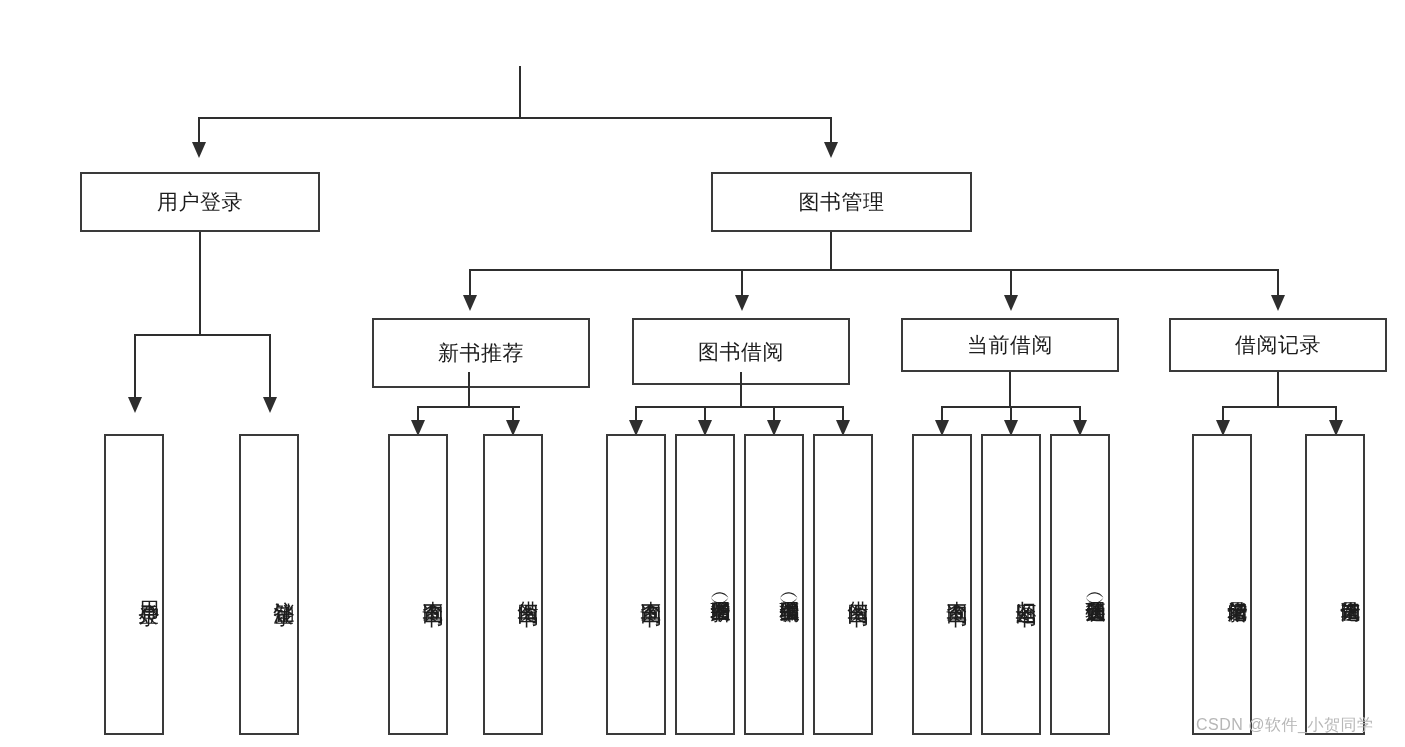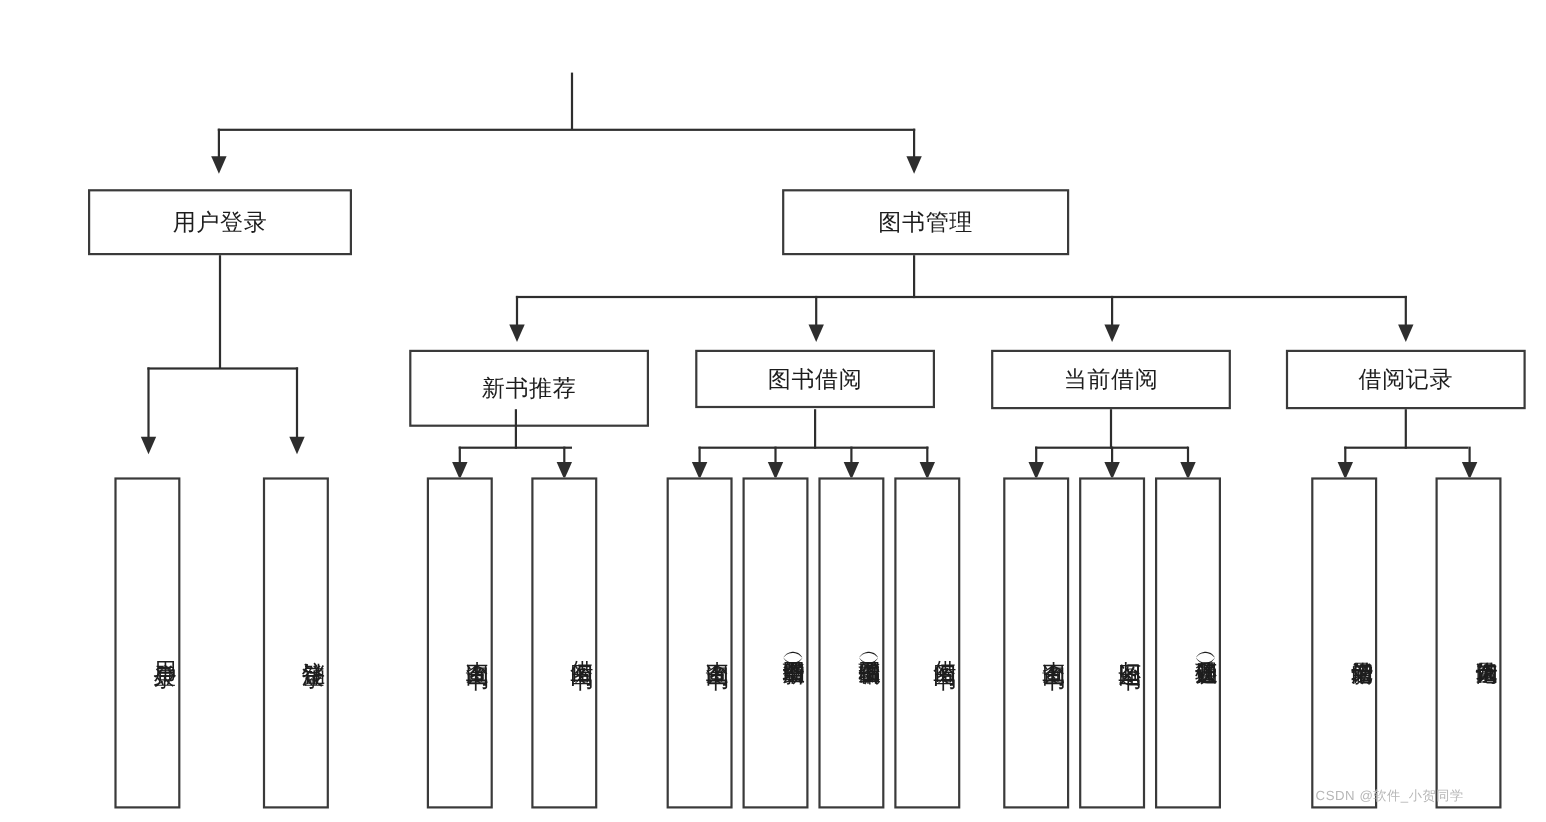"图书借阅" div.node { height: 53px -> 67px }
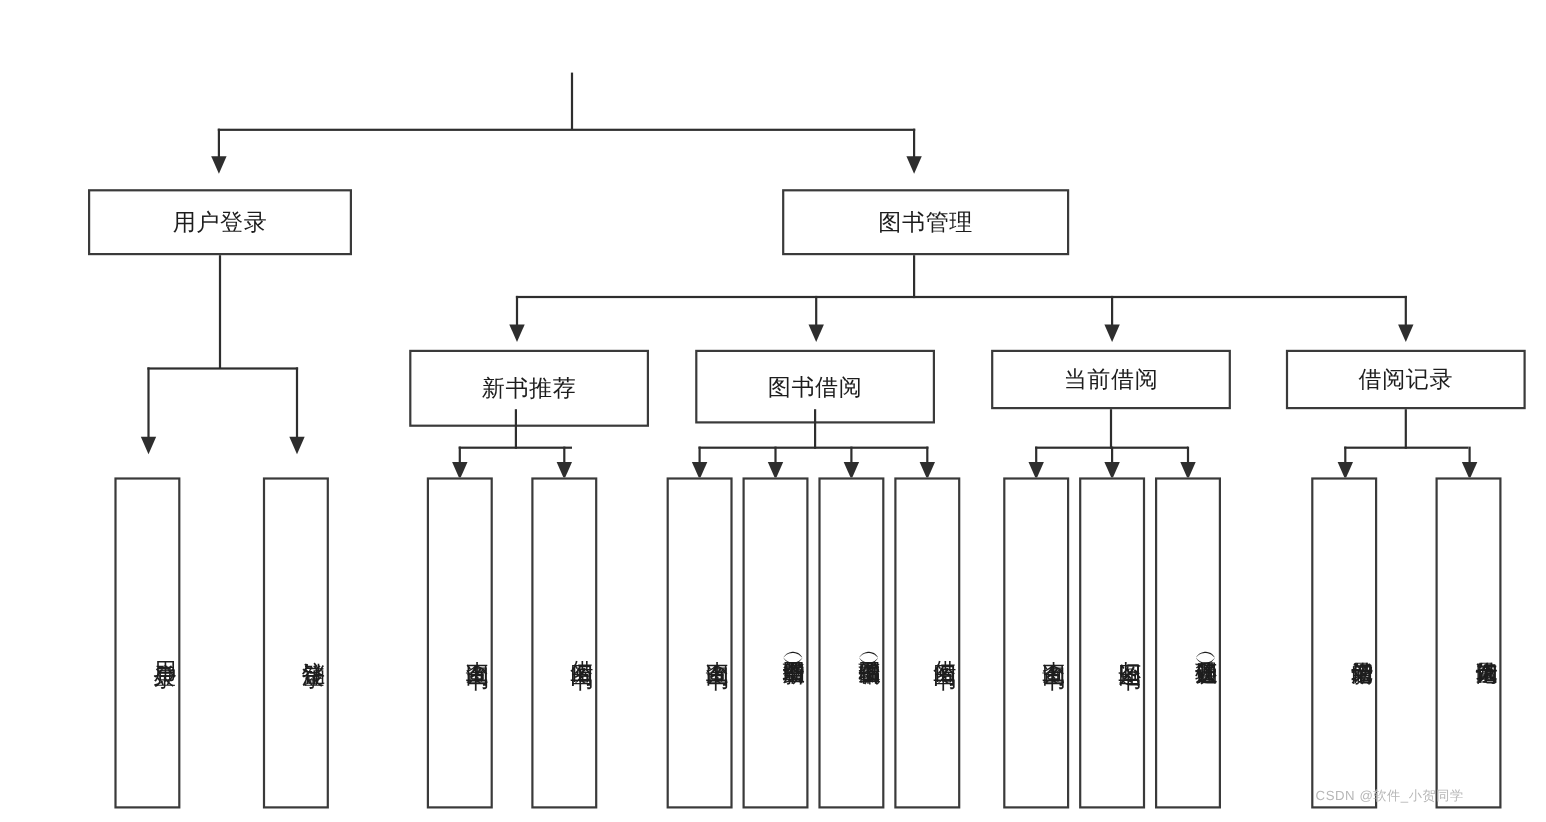"CSDN @软件_小贺同学" #watermark { font-size: 12px -> 16px }
